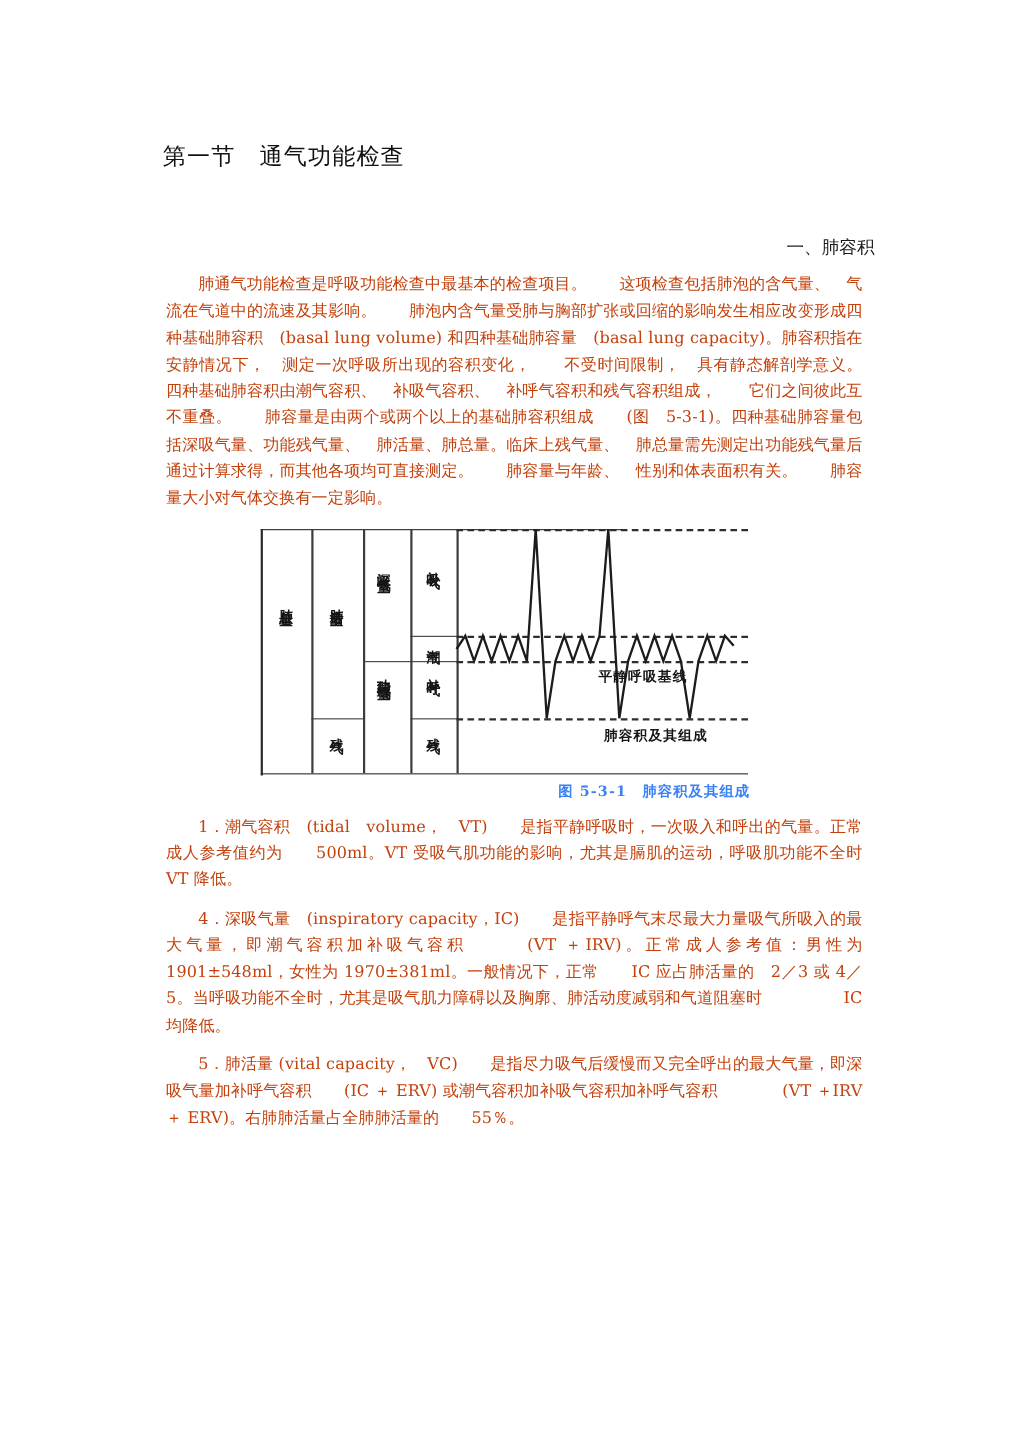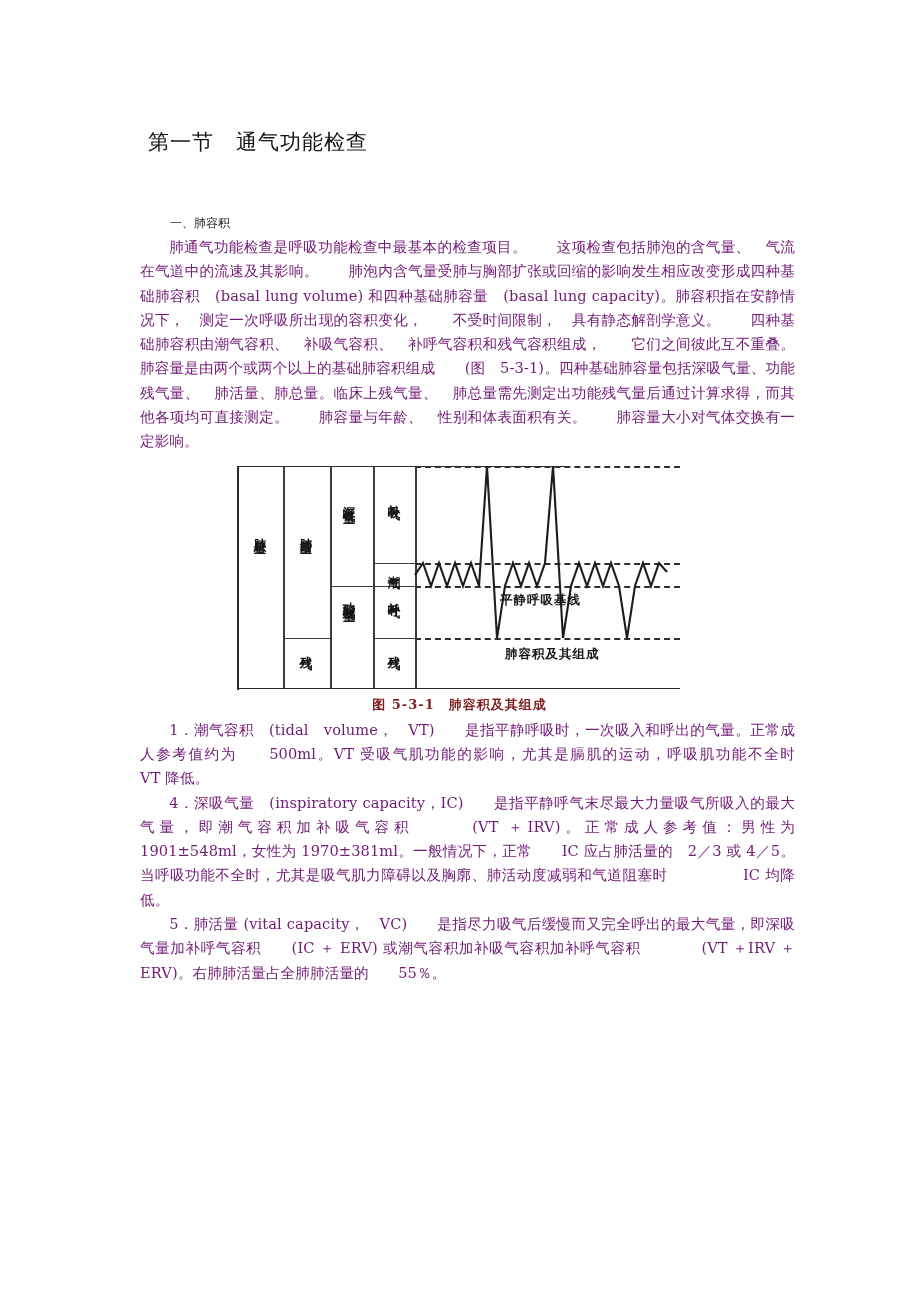"一、肺容积" .sub-head { font-size: 12px -> 16px; text-align: none -> right }
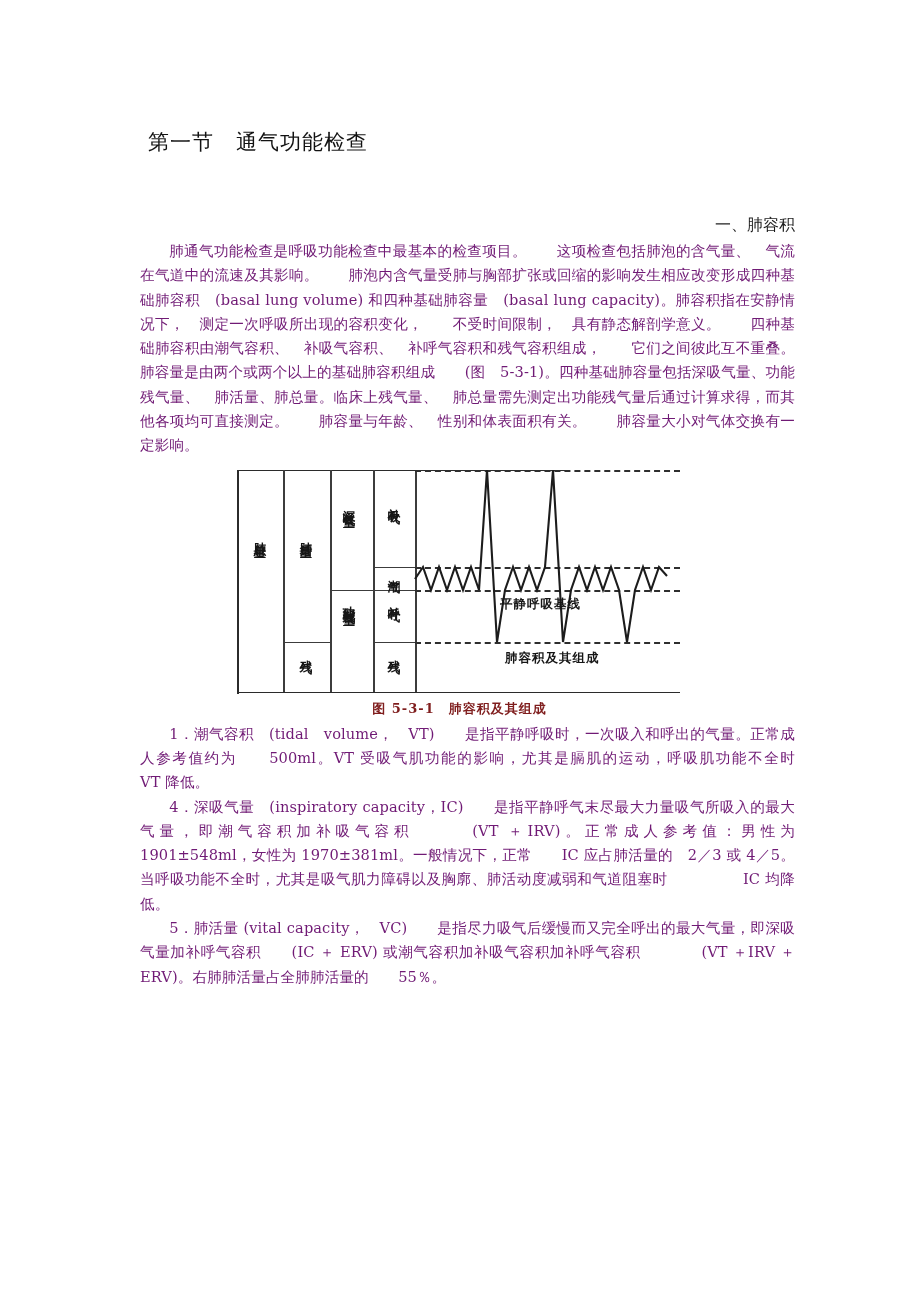"肺通气功能检查是呼吸功能检查中最基本的检查项目。 这项检查包括肺泡的含气量、" p.body-par { color: #701a75 -> #c2410c; margin: 0 -> 11px }
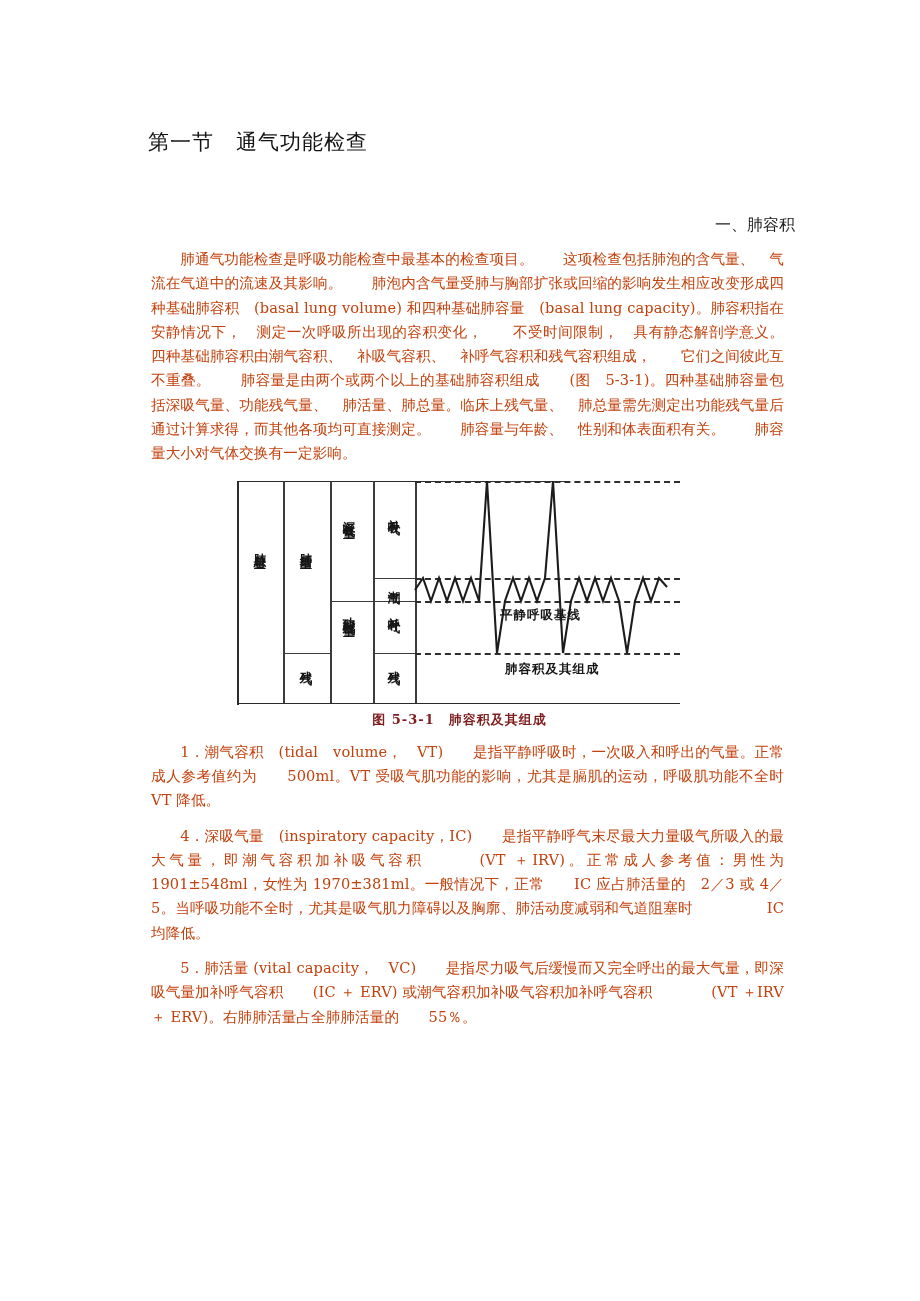"平静呼吸基线" .hlabel { margin-left: none -> 44px }
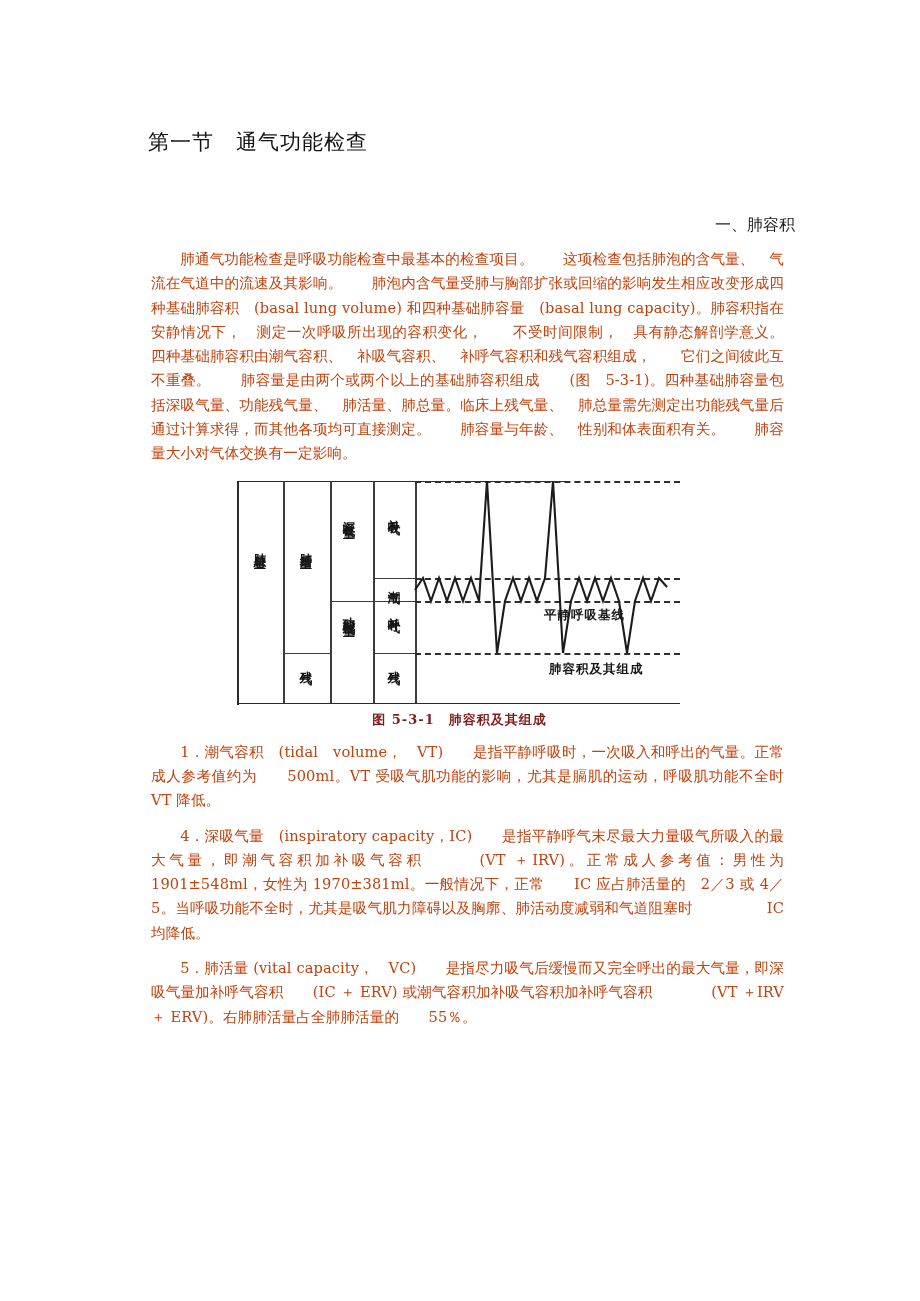"图 5-3-1 肺容积及其组成" .fig-caption { color: #7f1d1d -> #3b82f6; text-align: center -> right }
